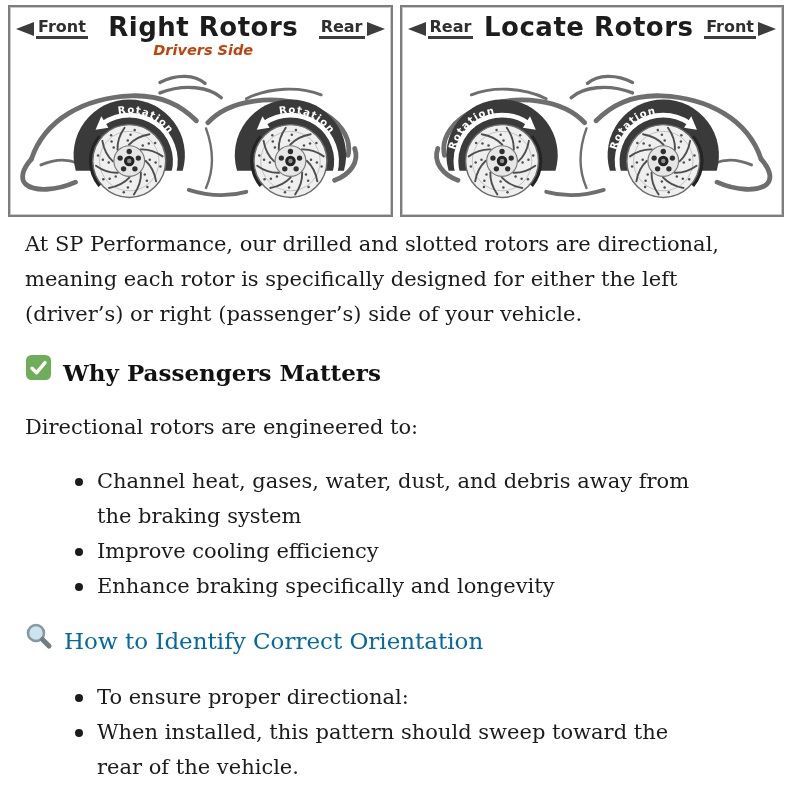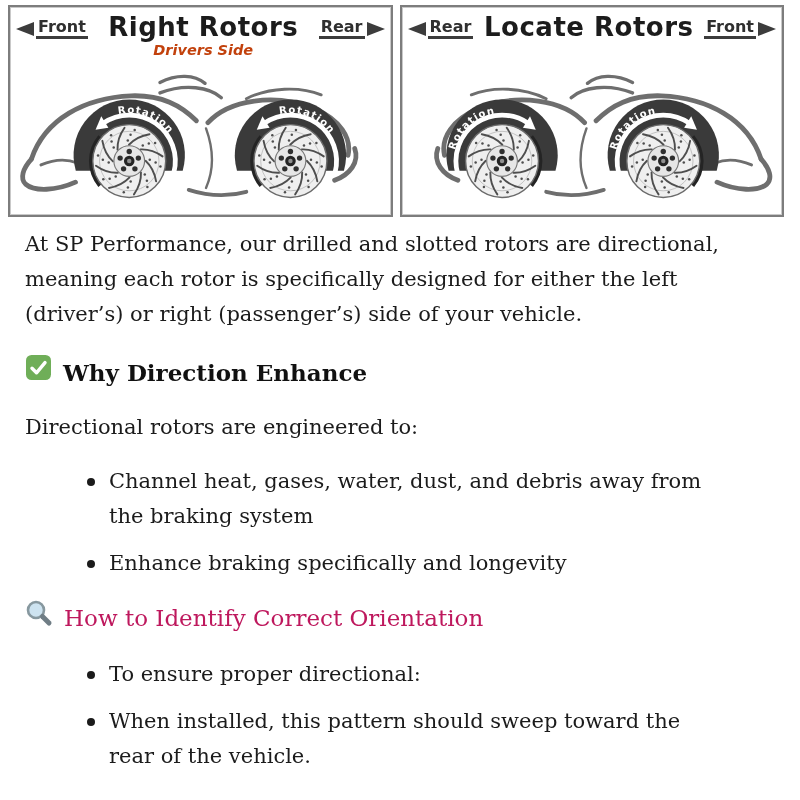"Why Direction Enhance" span { text: Direction Enhance -> Passengers Matters }
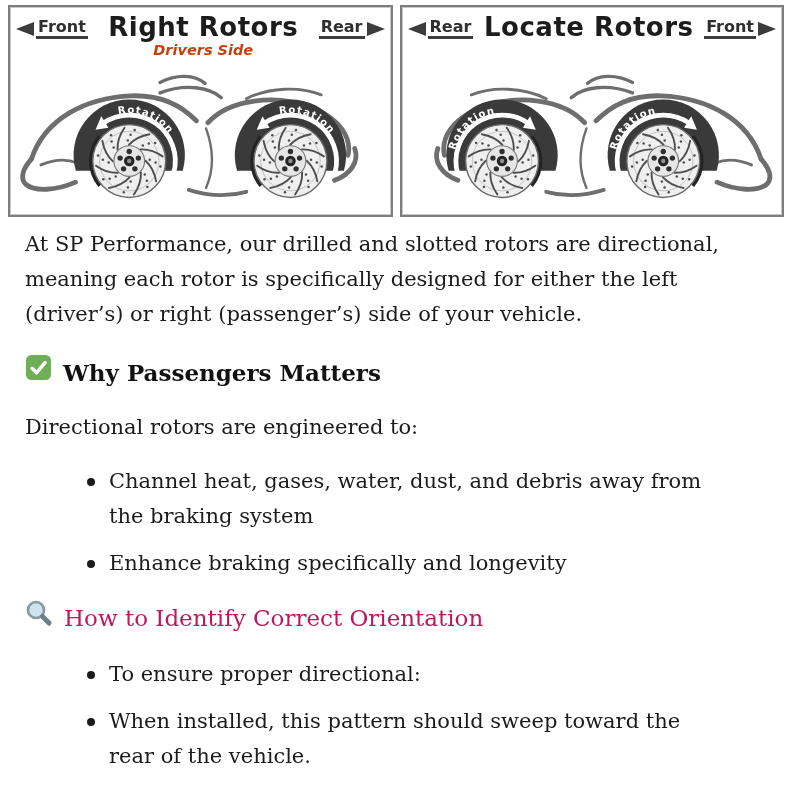"Channel heat, gases, water, dust," ul.bullets li { margin: 12px -> 0 }
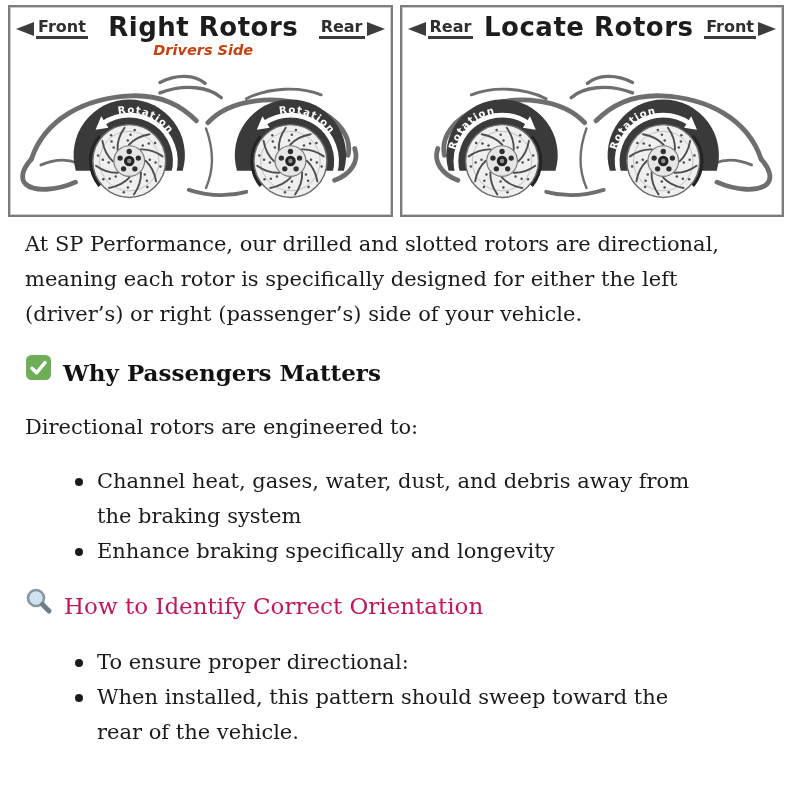"Improve cooling efficiency" li { html: none -> <li>Improve cooling efficiency</li> }
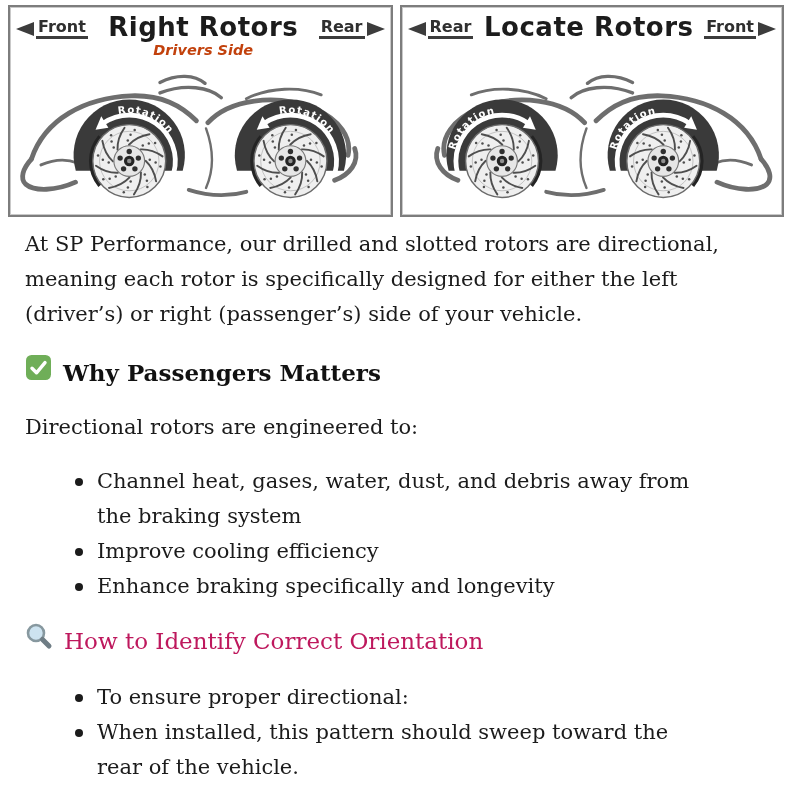"How to Identify Correct Orientation" .section-heading.normal { color: #be185d -> #0369a1 }
